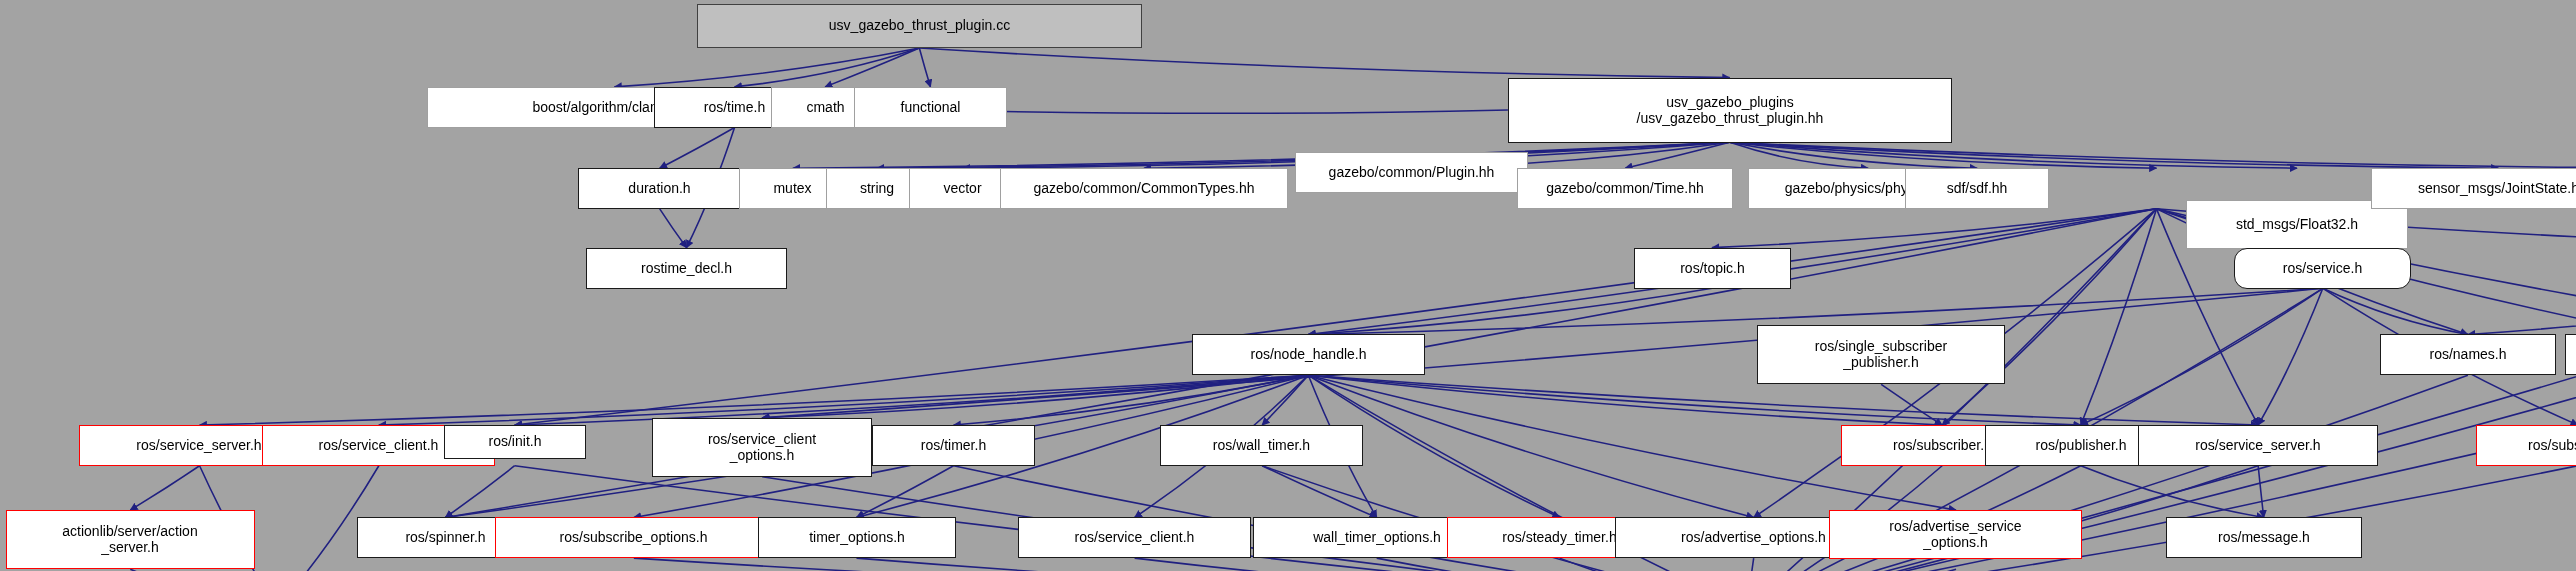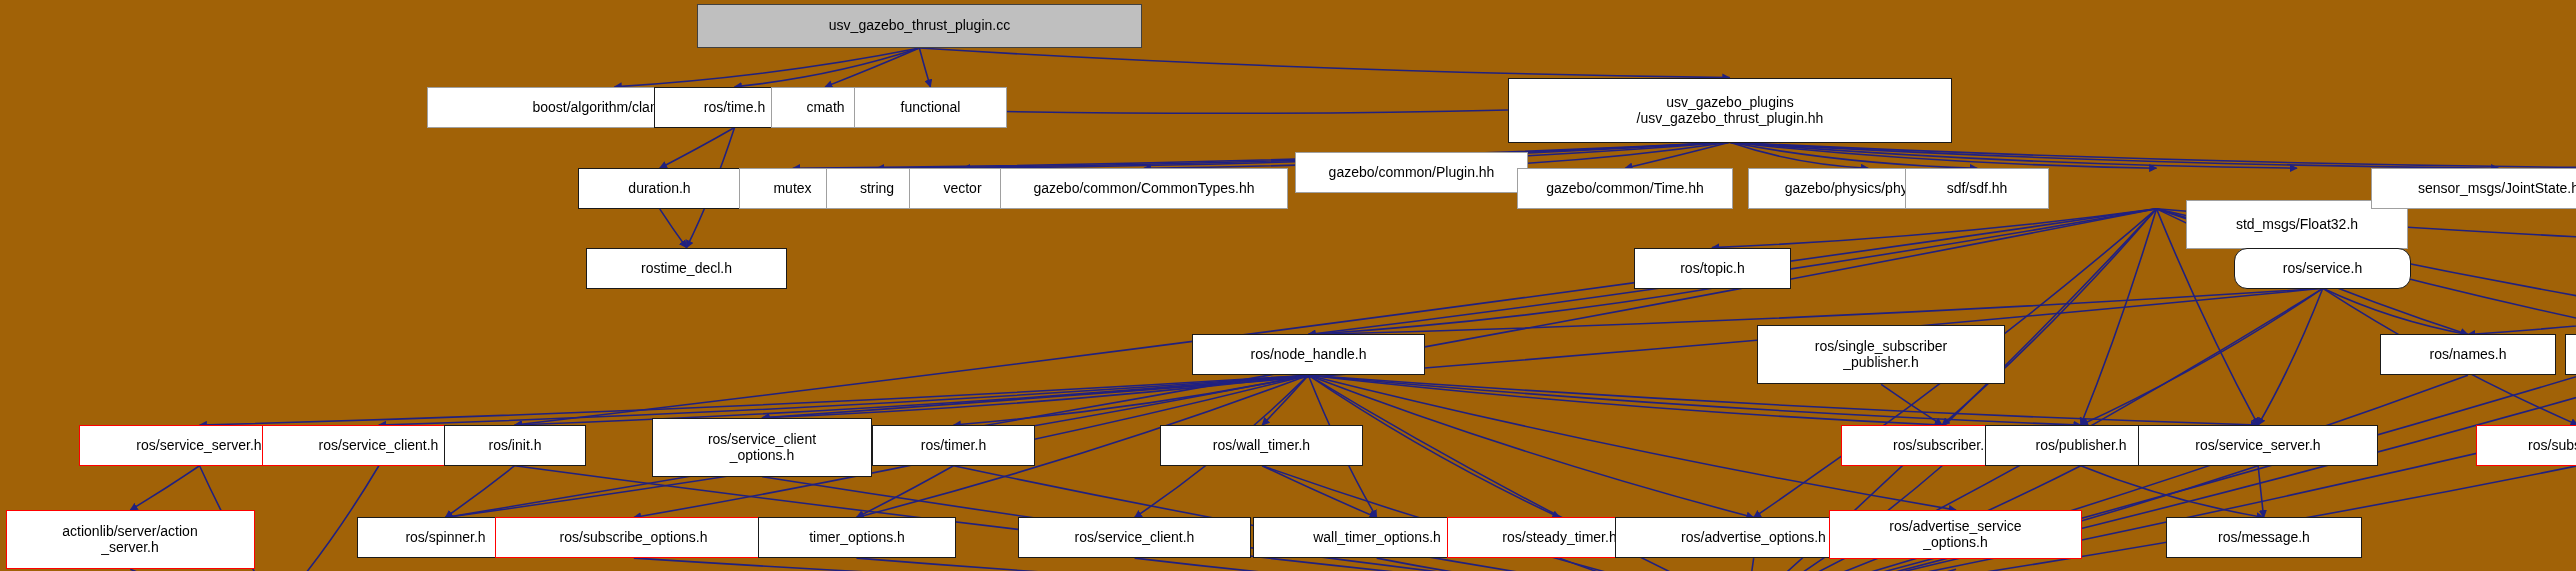"usv_gazebo_thrust_plugin.cc" #graph-root { background: #a16207 -> #a3a3a3 }
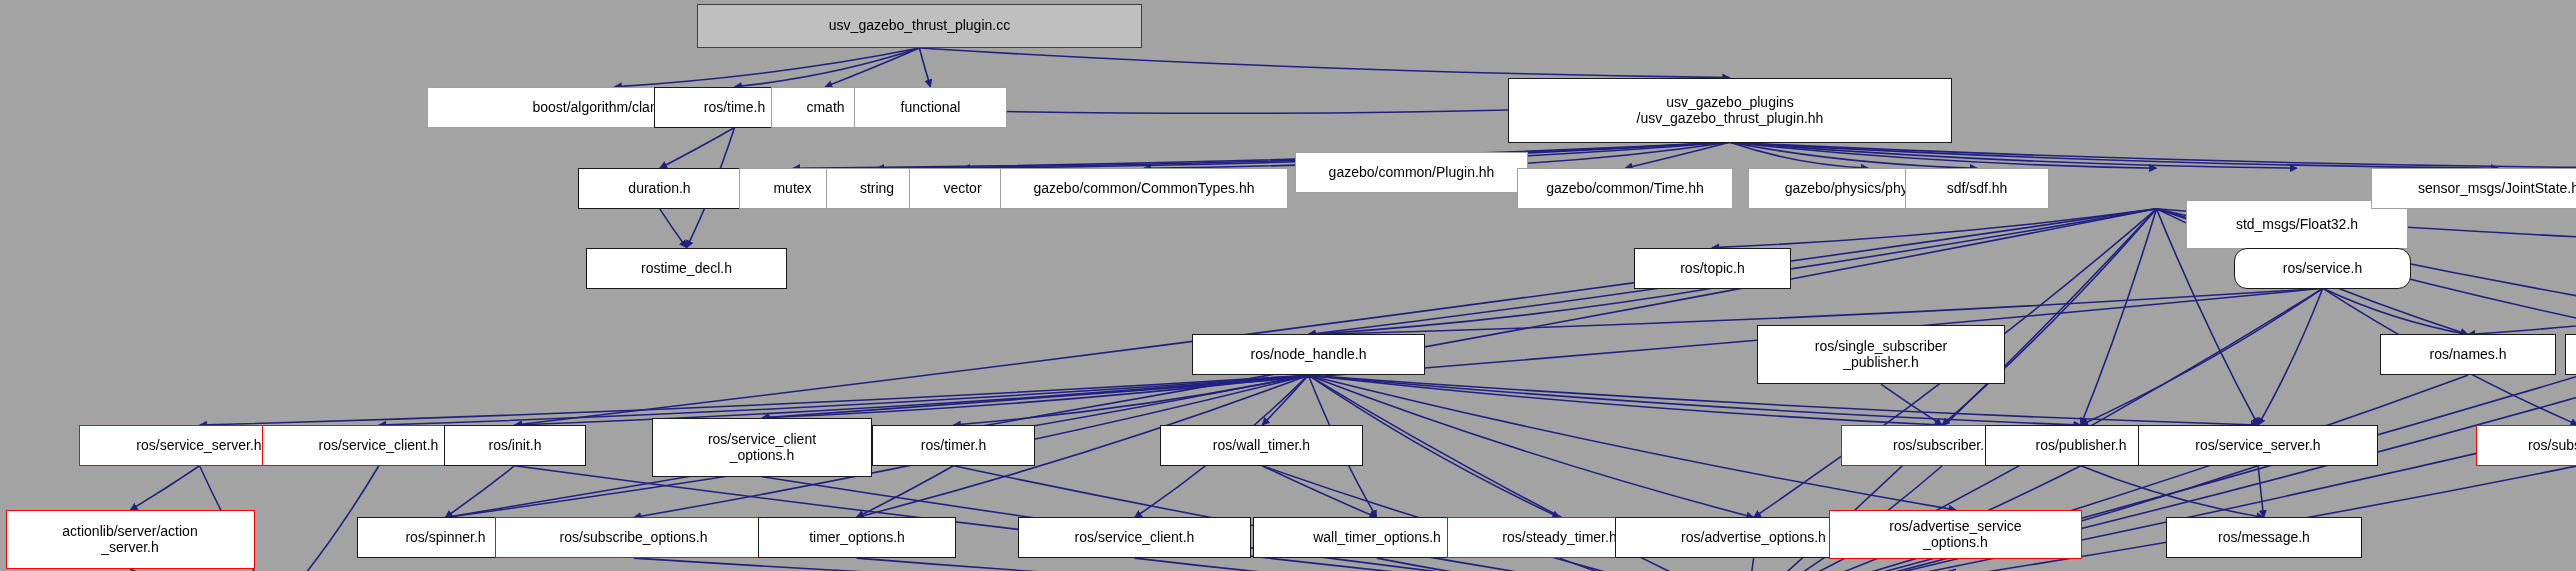"ros/init.h" div.node { height: 41px -> 34px }
